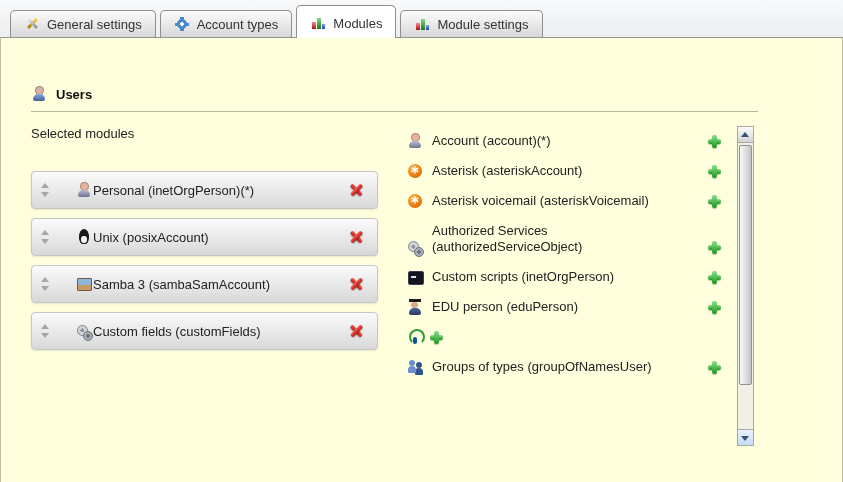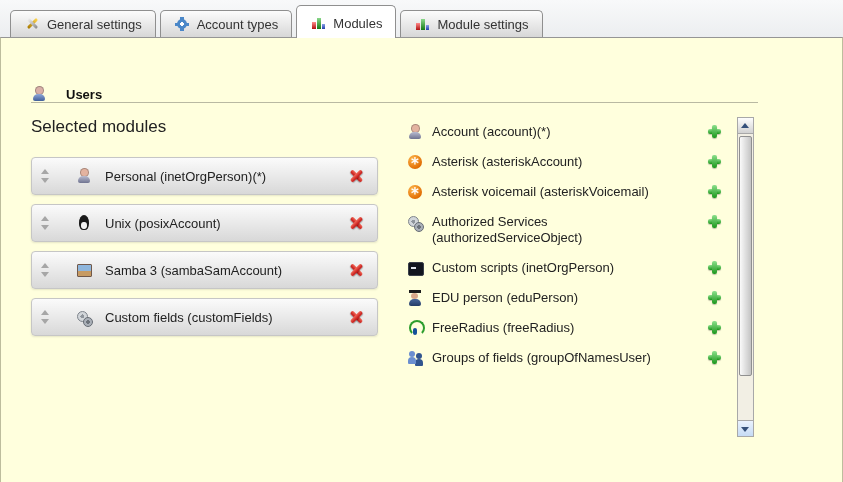"Users" .section-head { gap: 19px -> 9px; padding-bottom: none -> 9px }
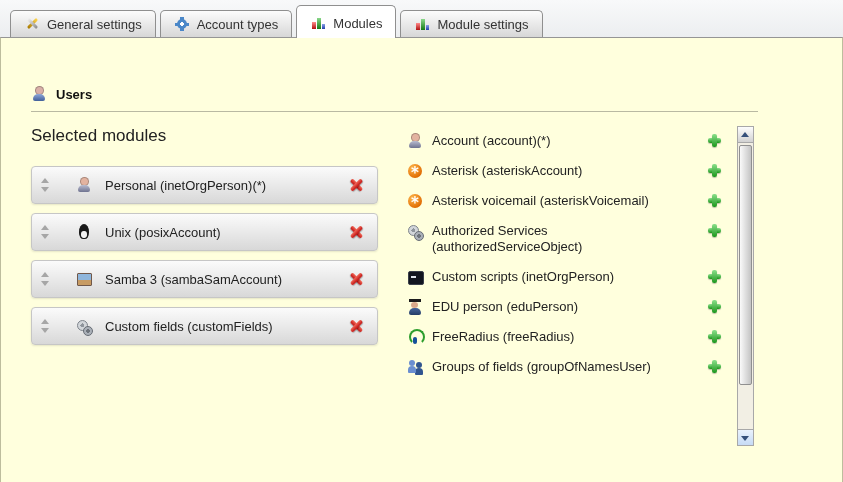"Selected modules" .col-heading { font-size: 17px -> 13px; margin: 0 0 20px 0 -> 0 0 30px 0 }
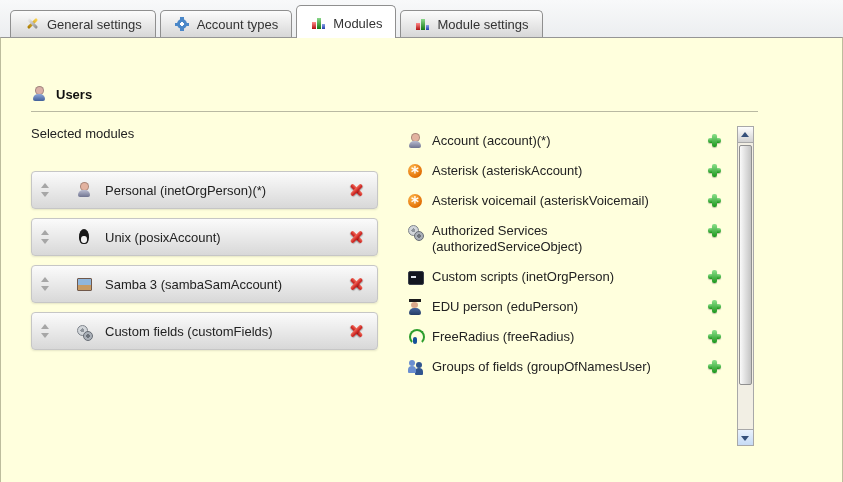"Account (account)(*)" .av-row { align-items: flex-start -> flex-end }
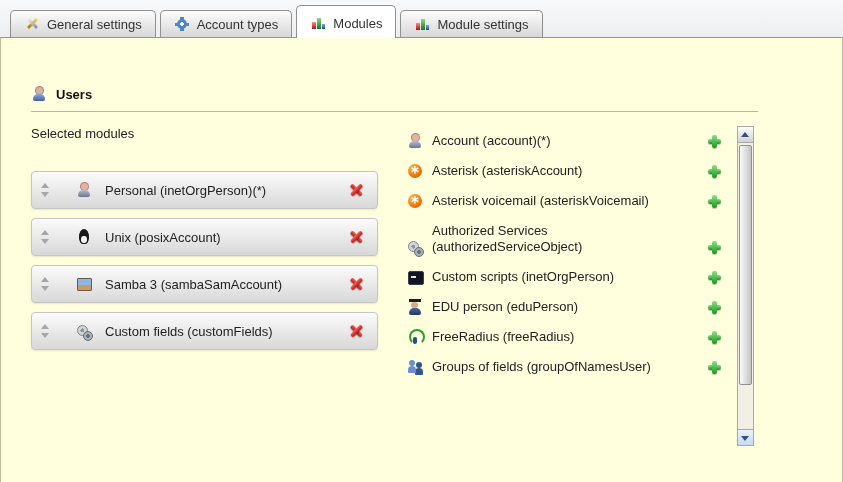"Personal (inetOrgPerson)(*)" .sel-row .lbl { margin-left: 13px -> 1px }
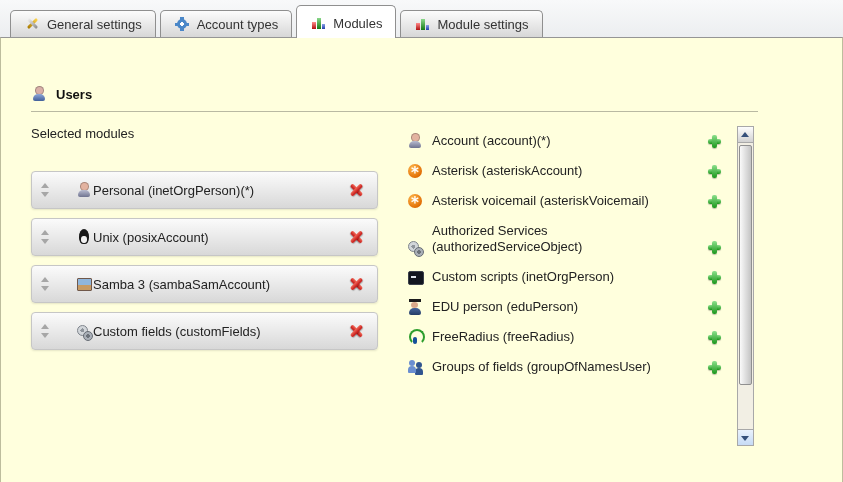"FreeRadius (freeRadius)" span.lbl { html: <span>FreeRadius (freeRadius)</span> -> none }
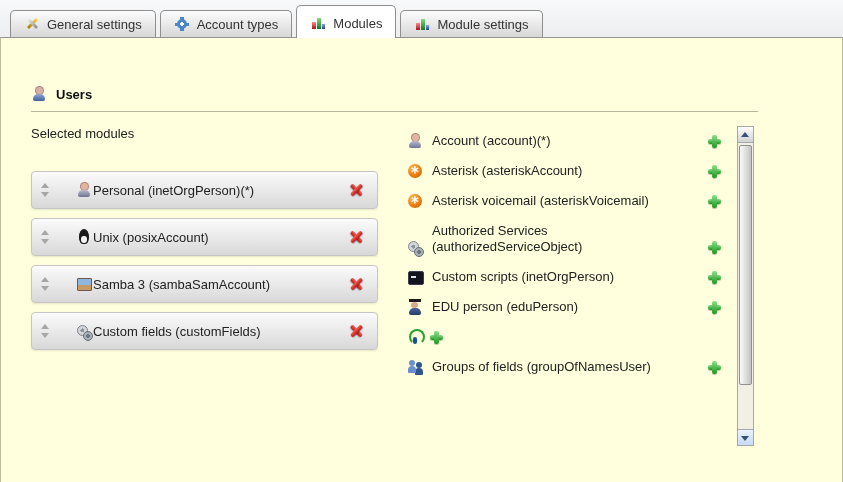"Groups of fields (groupOfNamesUser)" span.lbl { text: fields -> types }
